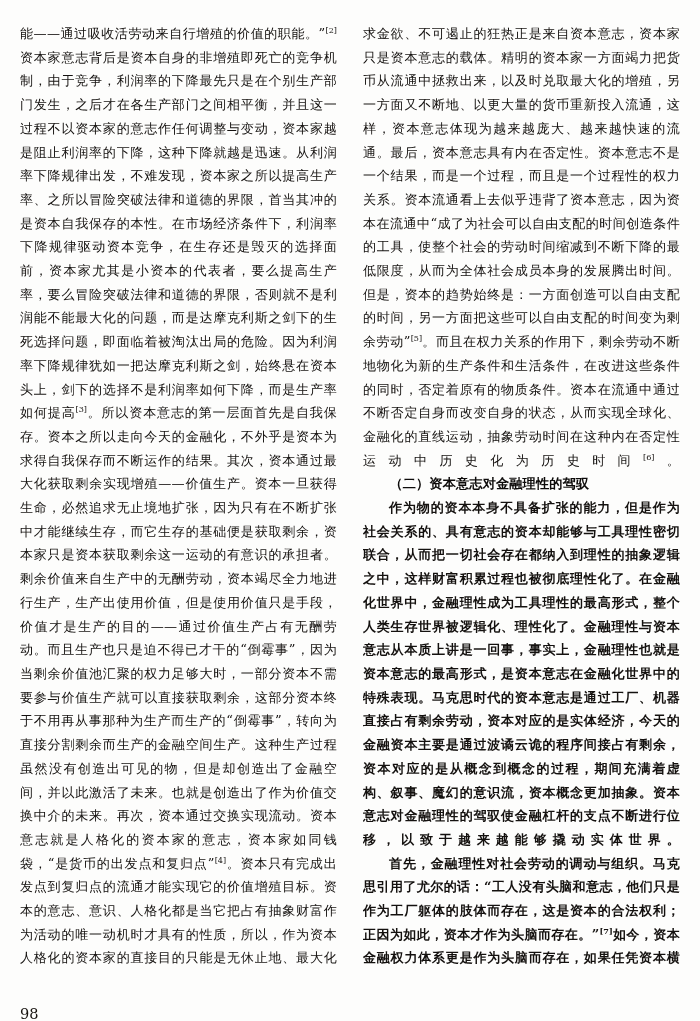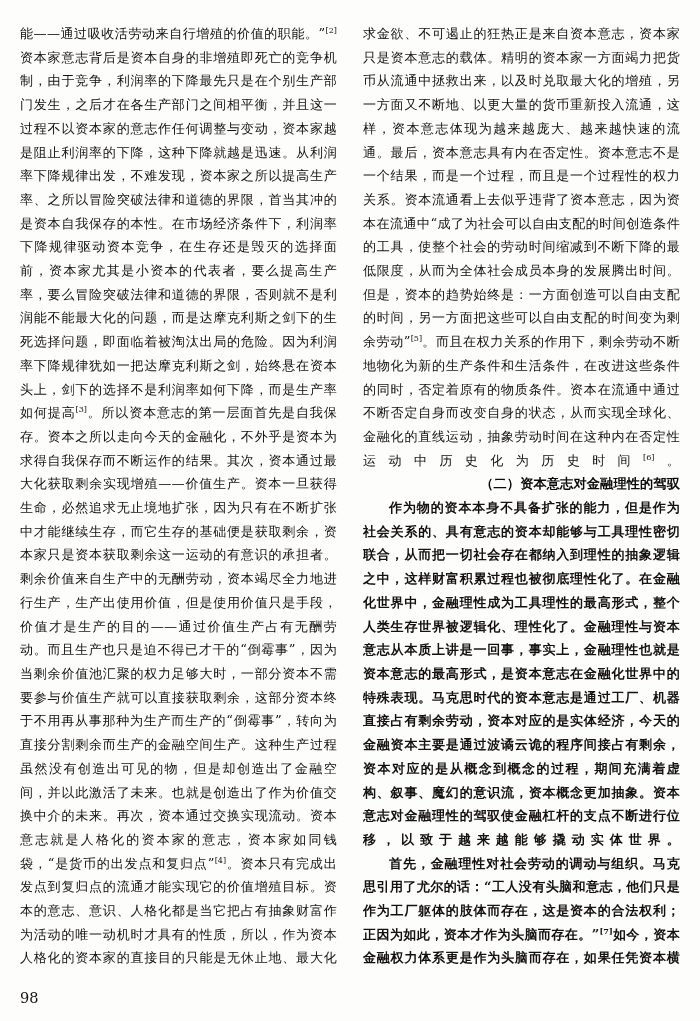"（二）资本意志对金融理性的驾驭" .heading { text-align: right -> left }
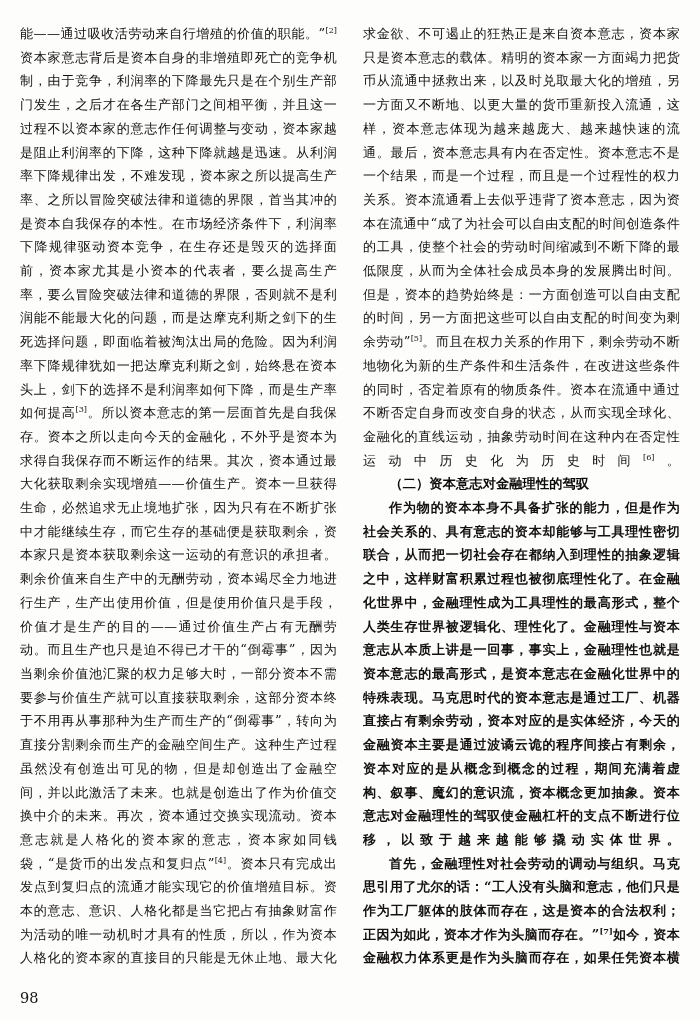"98" .folio { bottom: 16px -> 0 }
